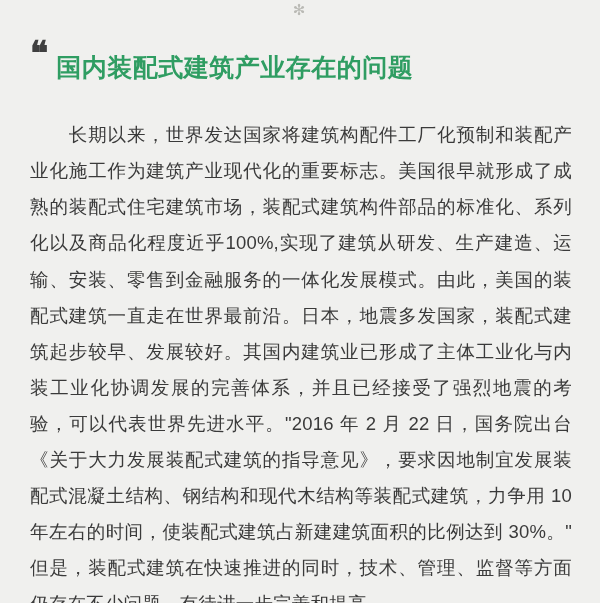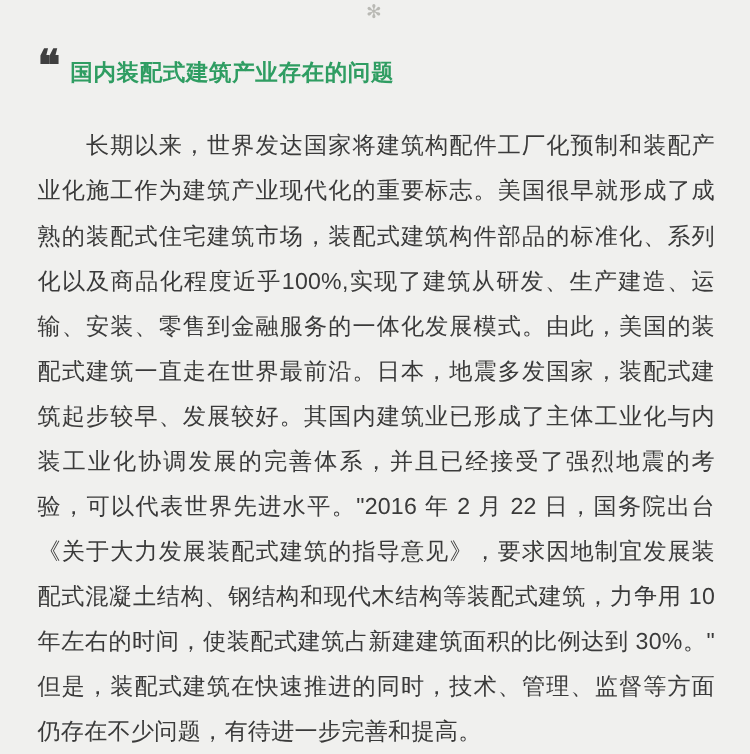"国内装配式建筑产业存在的问题" .heading-text { font-size: 18px -> 25px }
